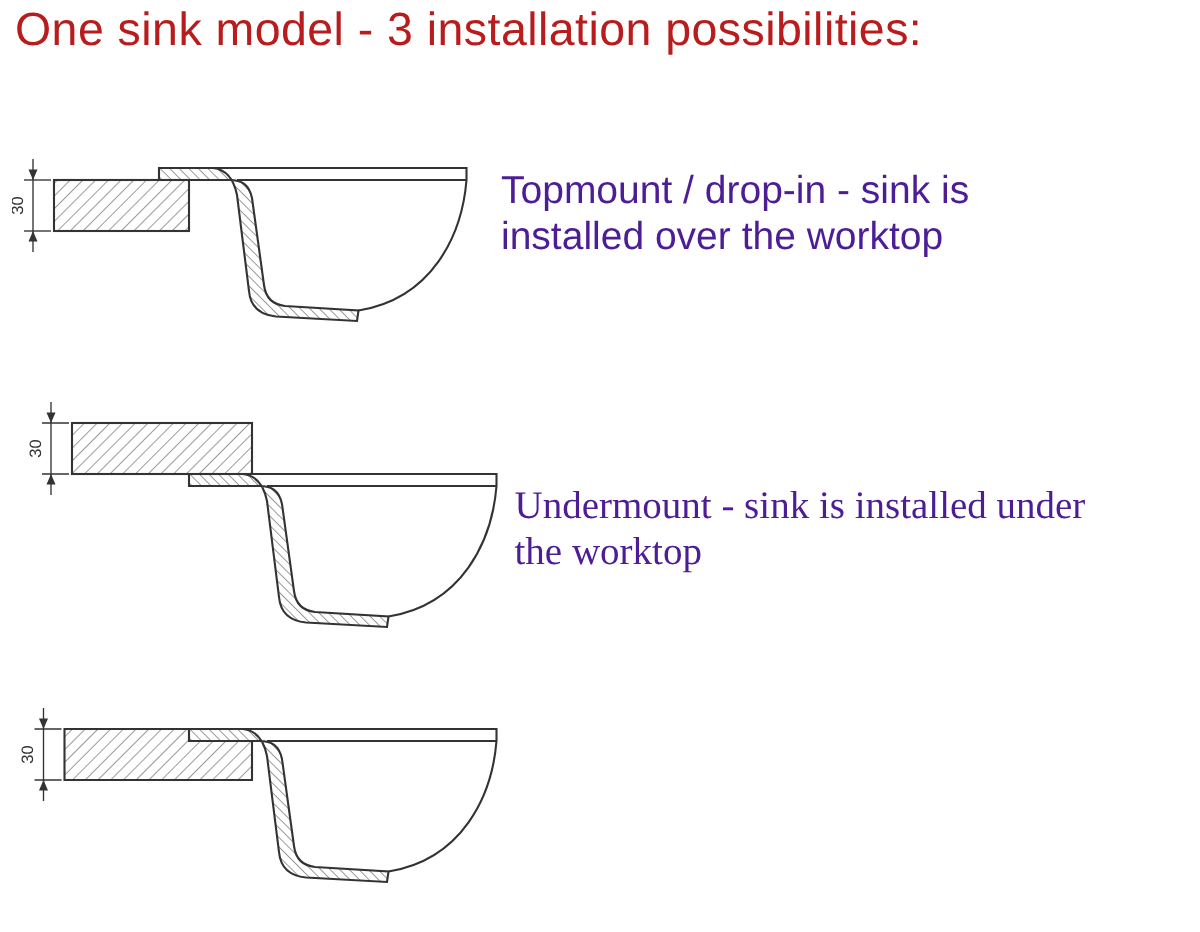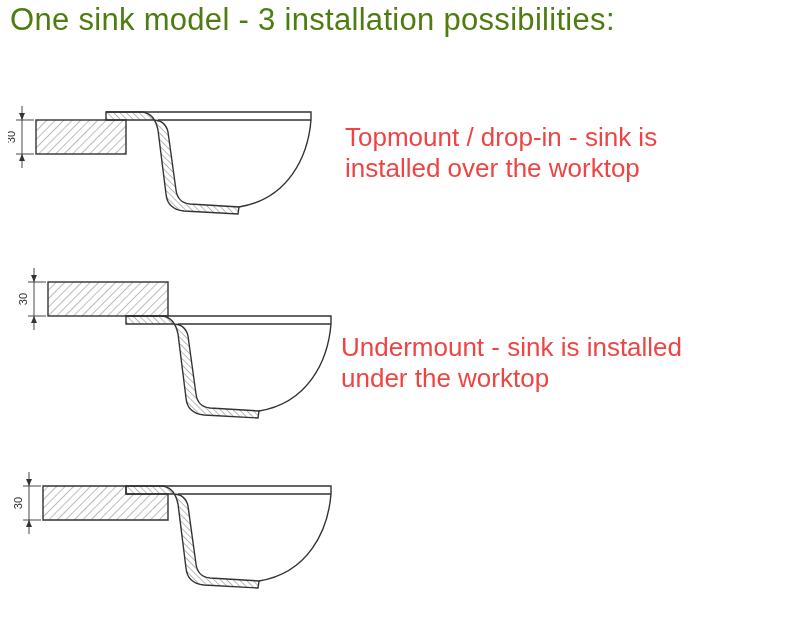"One sink model - 3" .title { color: #4d7c0f -> #b91c1c }
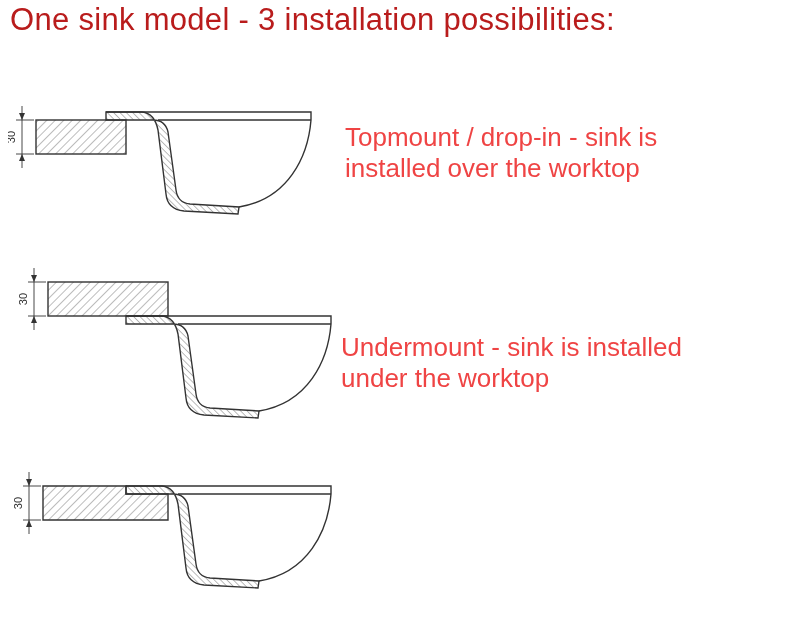"Topmount / drop-in - sink" .caption { color: #ef4444 -> #4c1d95; margin: 12px -> 1px }
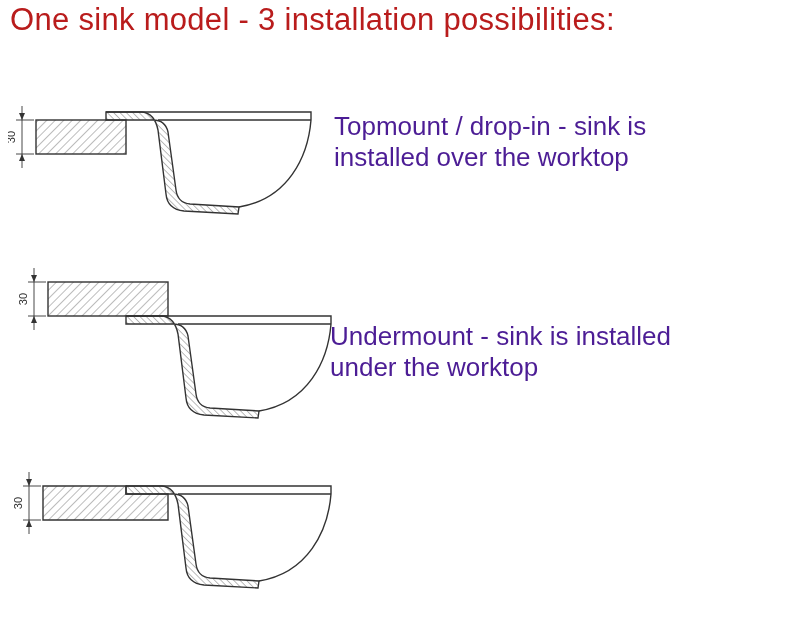"Undermount - sink is installed" .cap-2 { font-family: none -> Liberation Serif, serif; left: 329px -> 342px }
